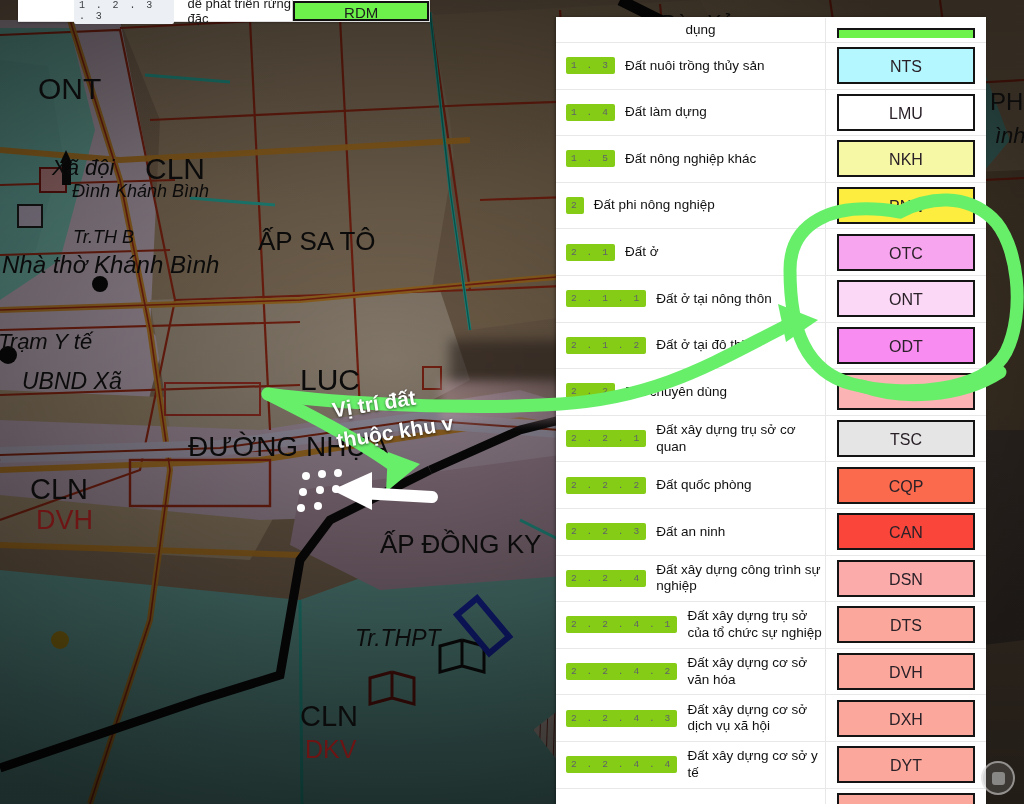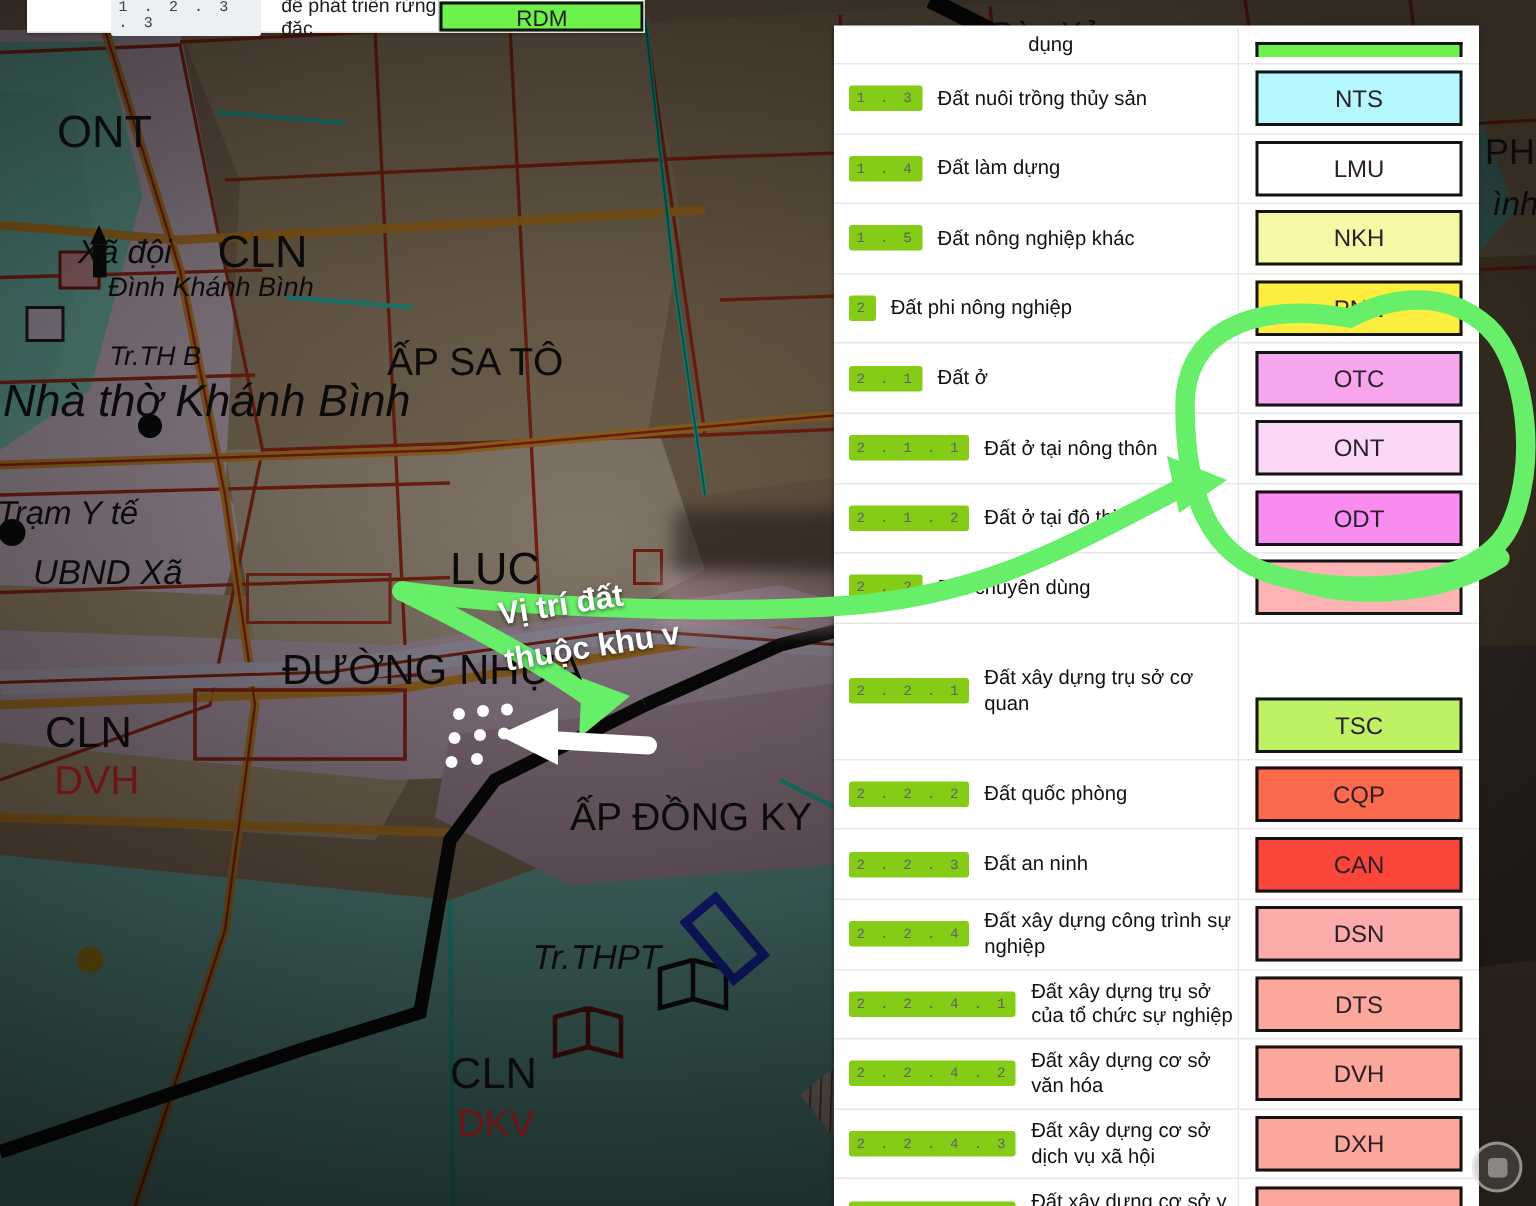"Nhà thờ Khánh Bình" div.map-label { font-size: 30px -> 24px }
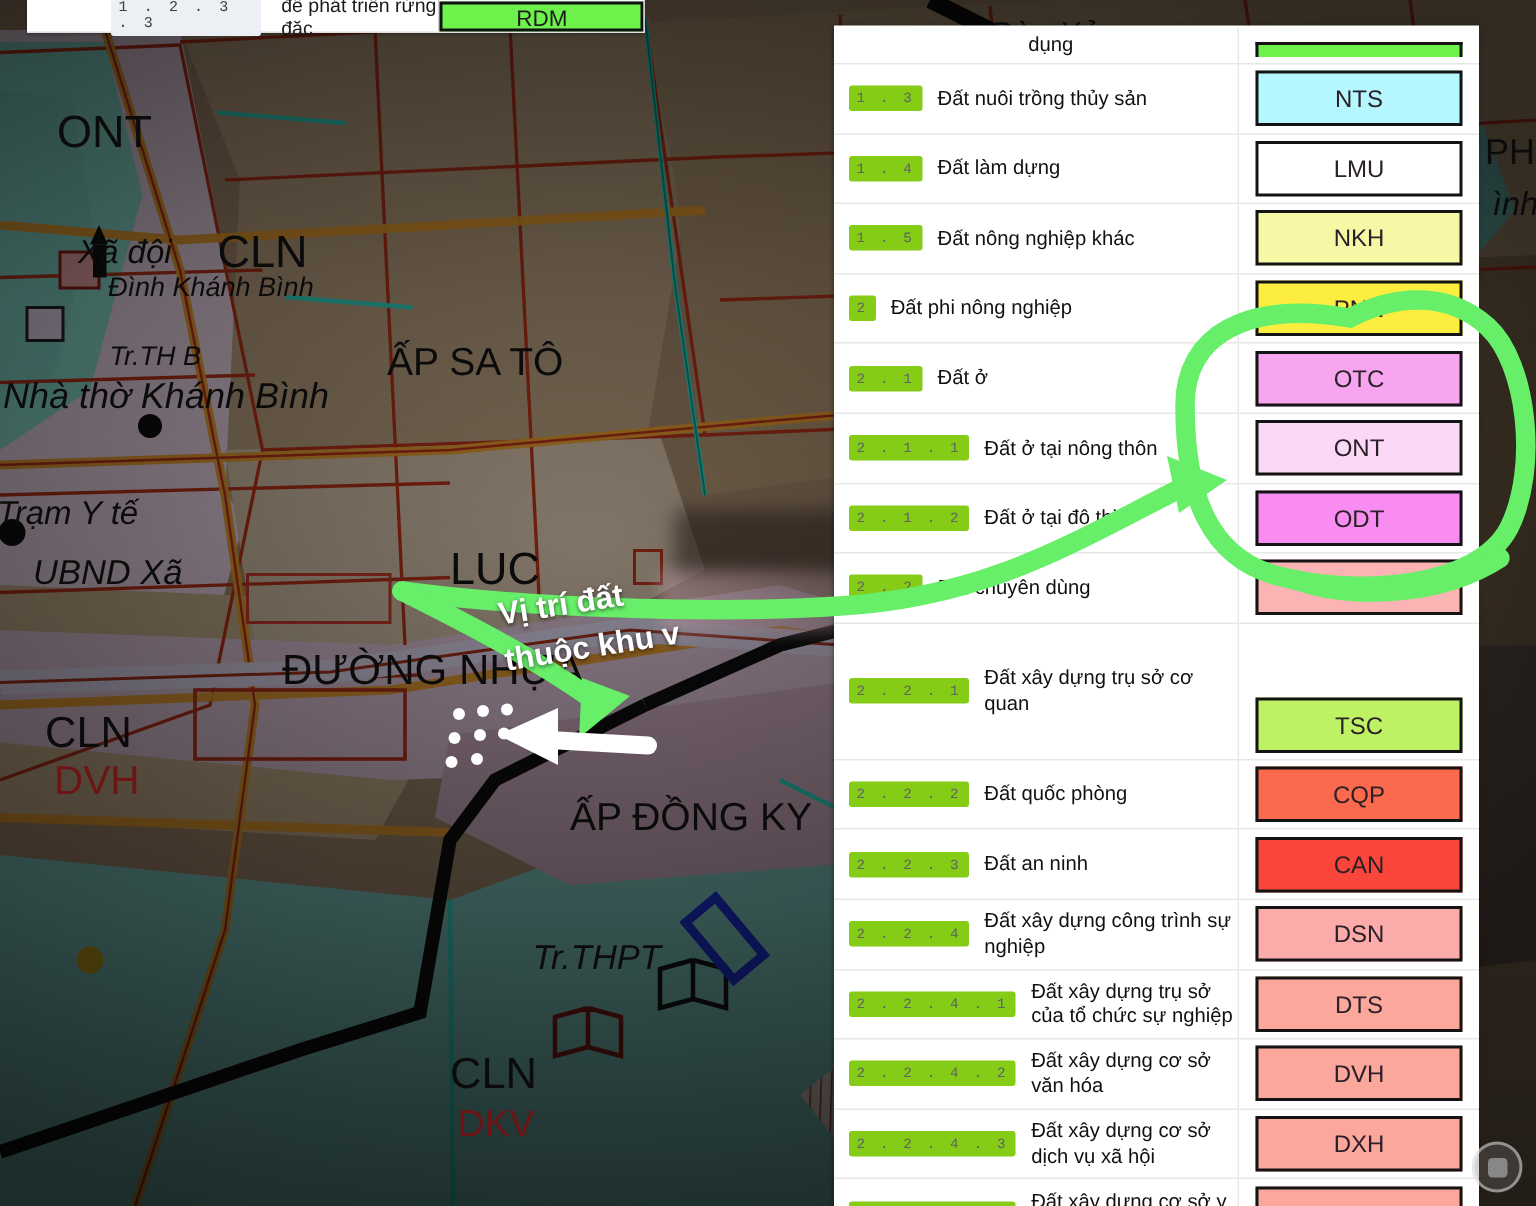"TSC" div.badge { background: #bef264 -> #e5e5e5; margin-top: 45px -> none }
